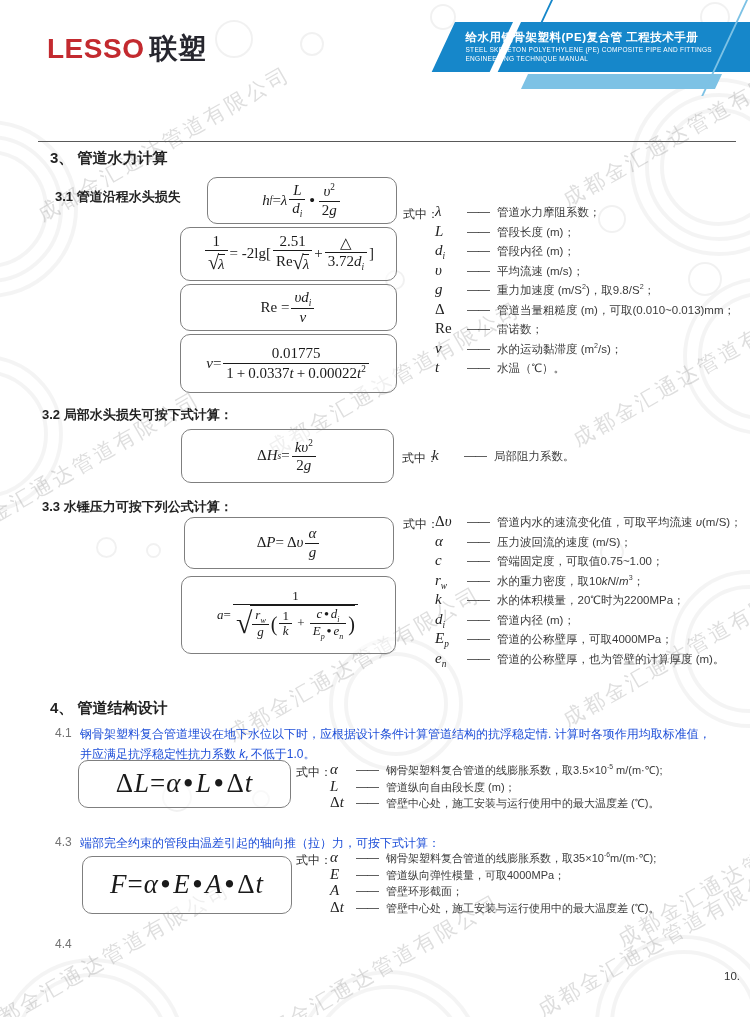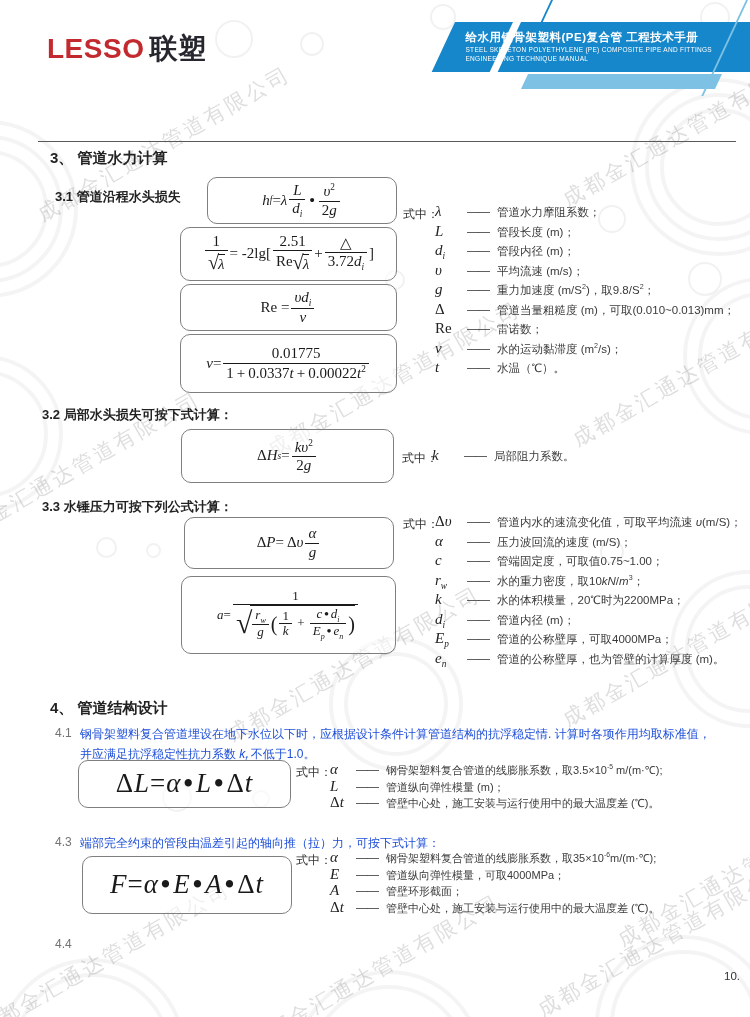"管道纵向弹性模量 (m)；" span.desc { text: 弹性模量 -> 自由段长度 }
